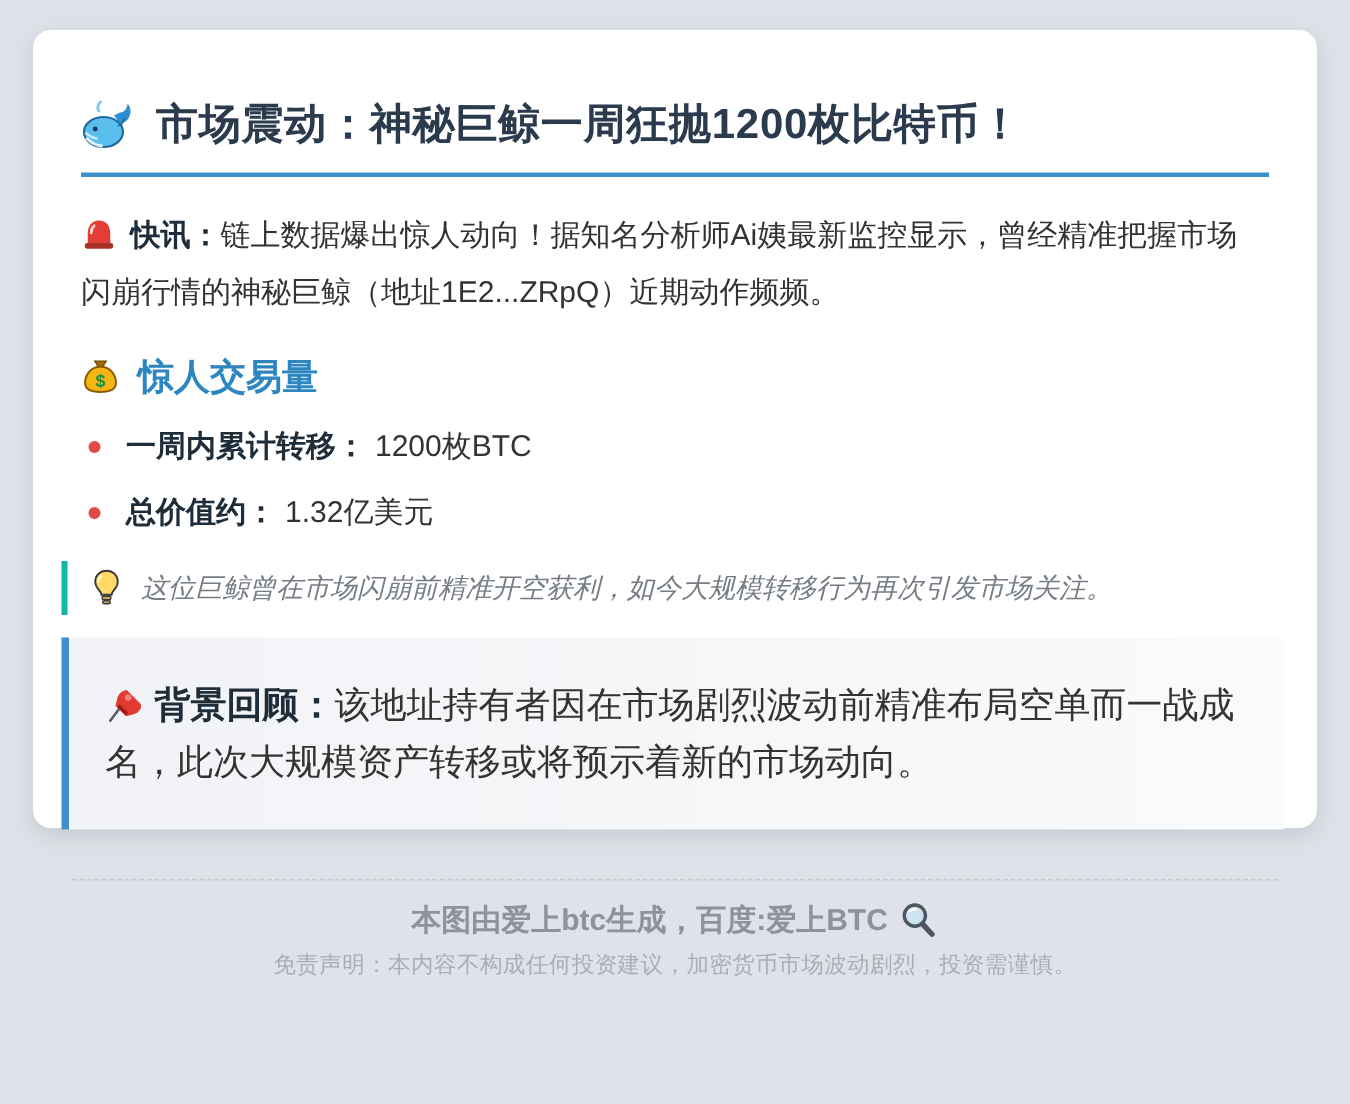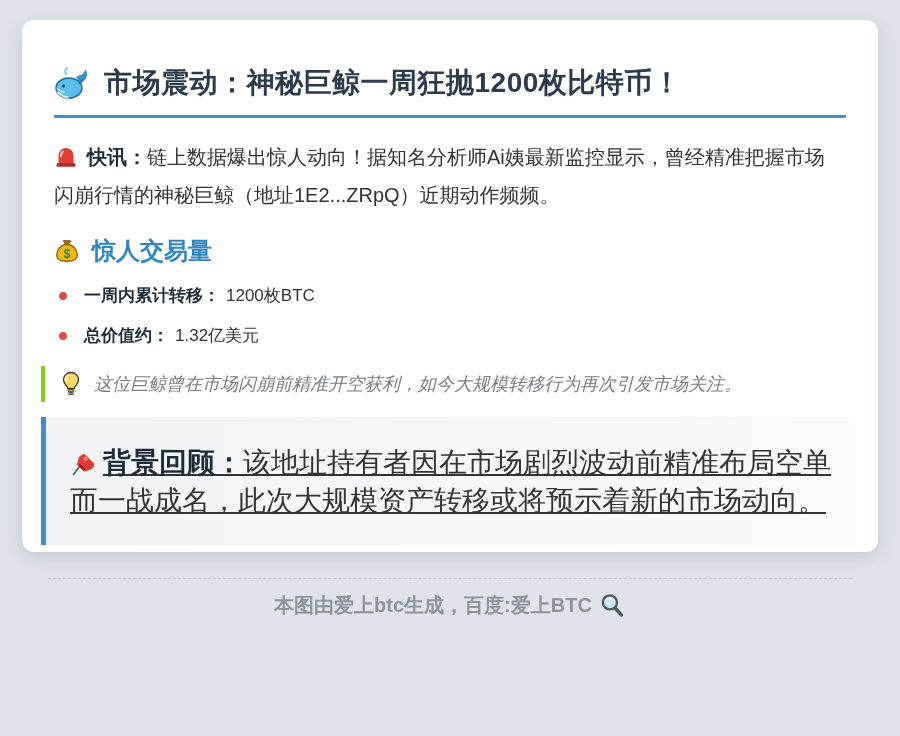"一周内累计转移：" .stats li { font-size: 17px -> 20px }
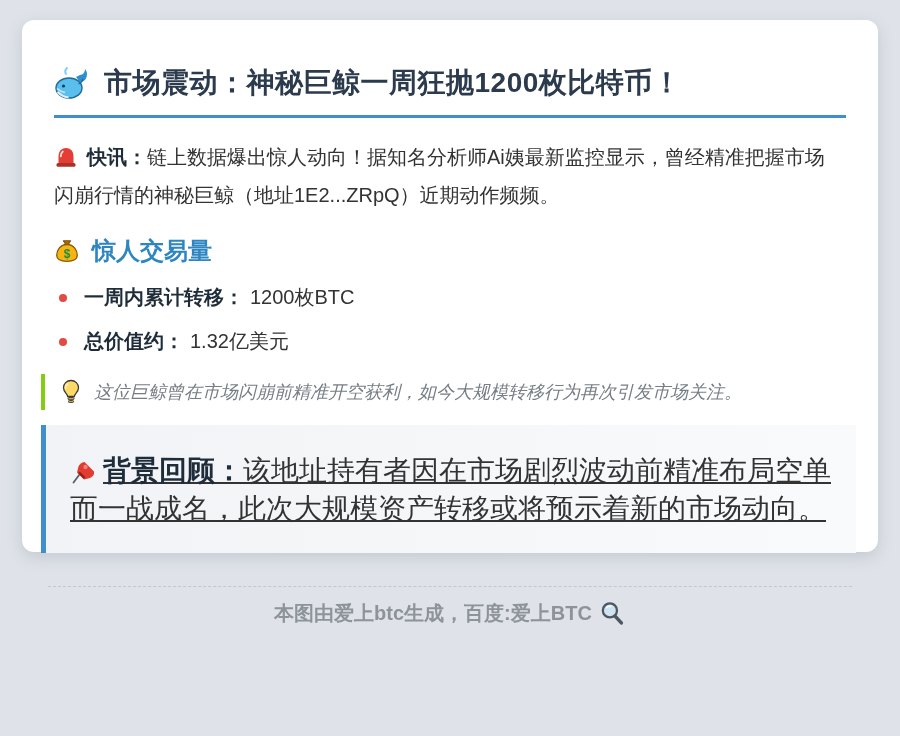"这位巨鲸曾在市场闪崩前精准开空获利，如今大规模转移行为再次引发市场关注。" .quote { border-left: 4px solid #84cc16 -> 4px solid #14b8a6 }
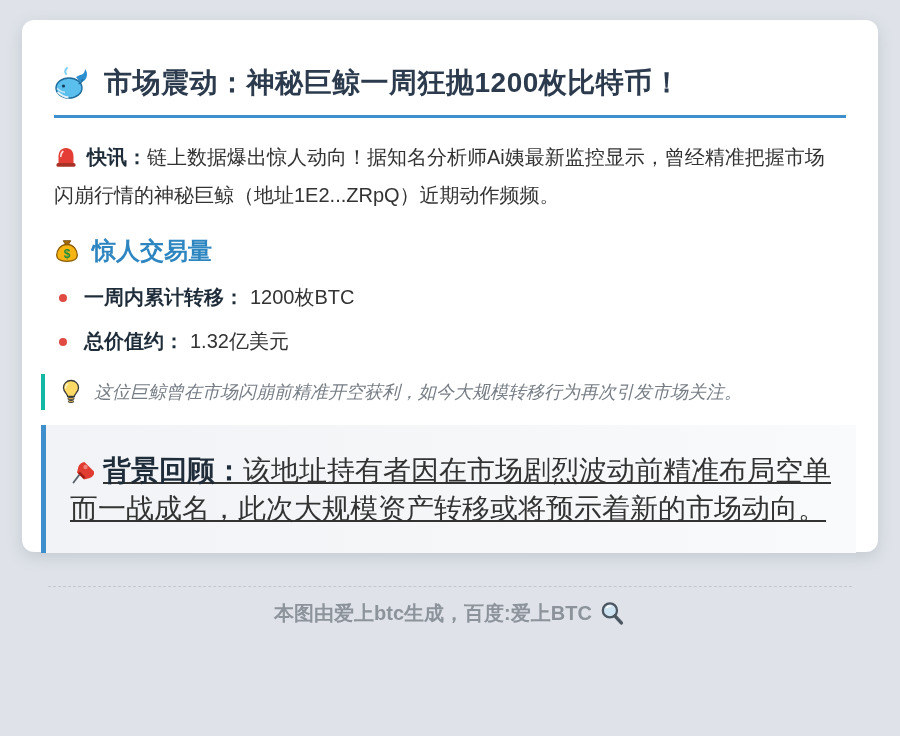"背景回顾：该地址持有者因在市场剧烈波动前精准布局空单而一战成名，此次大规模资产转" .highlight-box { font-size: 28px -> 24px; text-decoration: underline -> none }
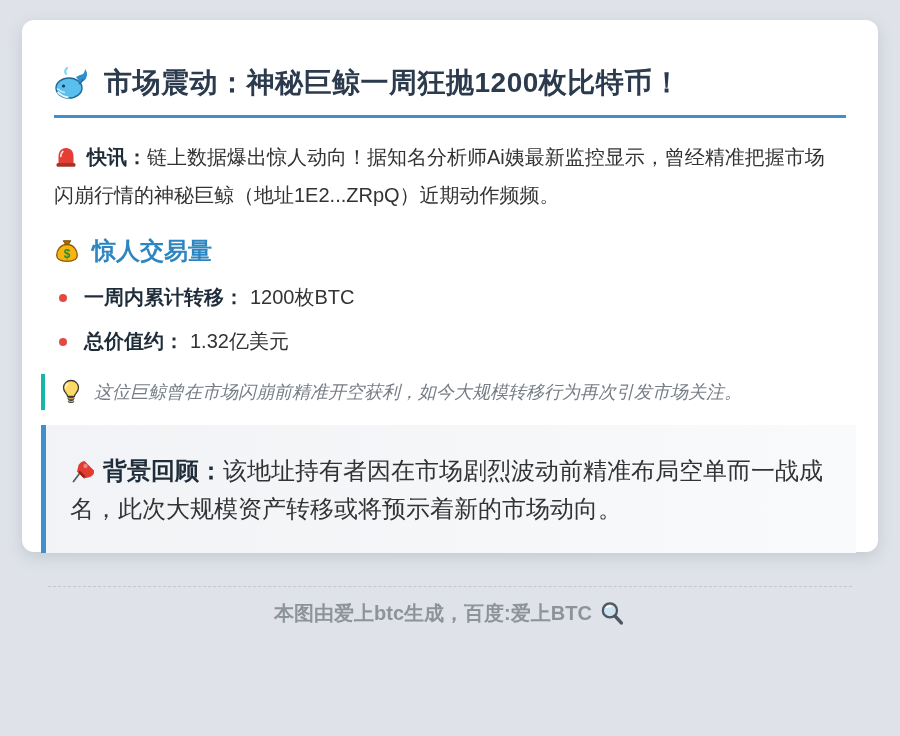"免责声明：本内容不构成任何投资建议，加密货币市场波动剧烈，投资需谨慎。" div.footer-disclaimer { html: none -> <div>免责声明：本内容不构成任何投资建议，加密货币市场波动剧烈，投资需谨慎。</div> }
